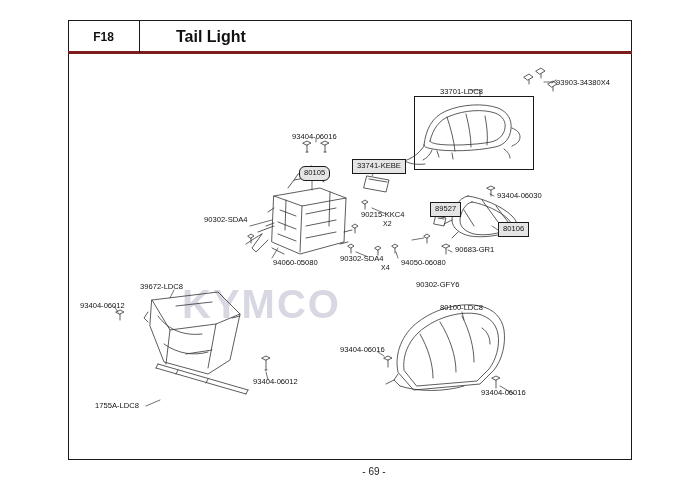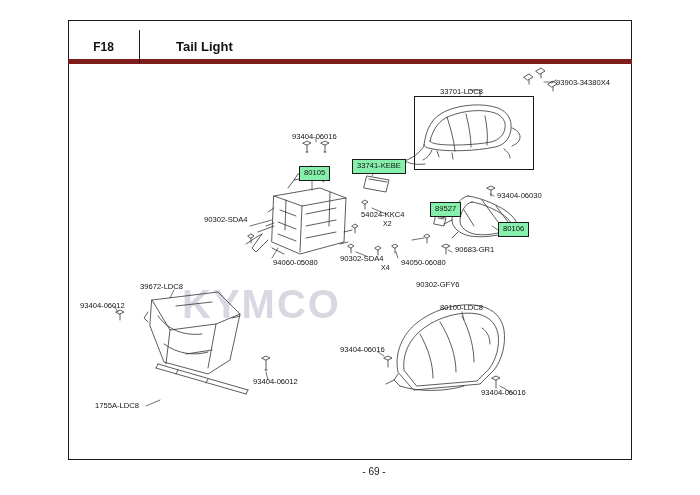"F18" #title-bar { border-bottom: 5px solid #7f1d1d -> 3px solid #7f1d1d; margin-top: 10px -> none }
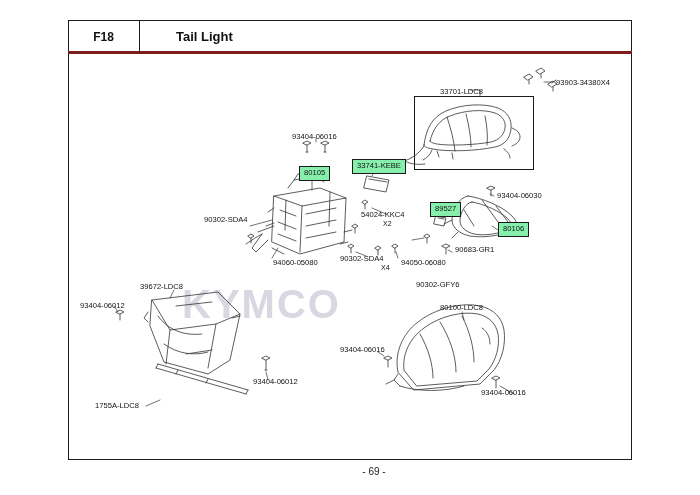"Tail Light" #title-text { font-size: 13px -> 16px }
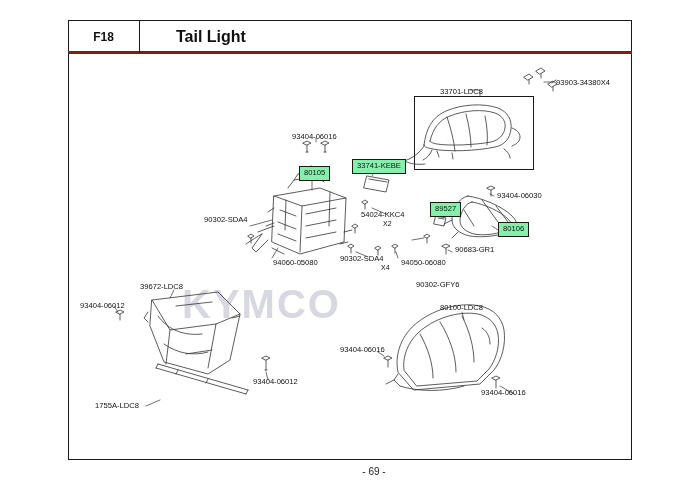"33741-KEBE" .lbl.boxed { background: #86efac -> #e5e5e5 }
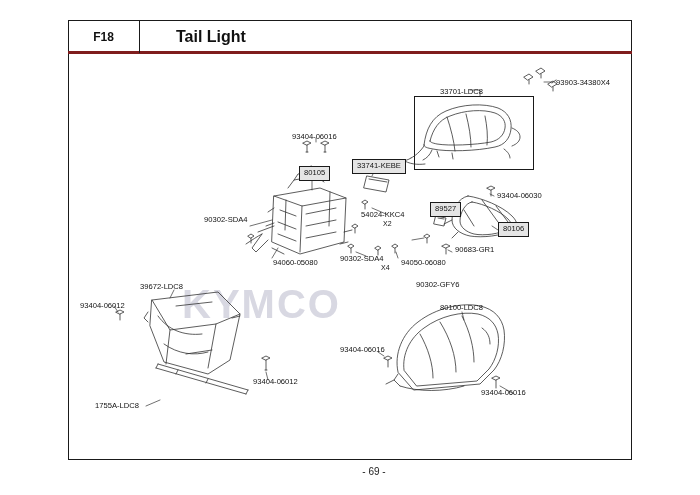"80105" div.lbl { border-radius: none -> 6px }
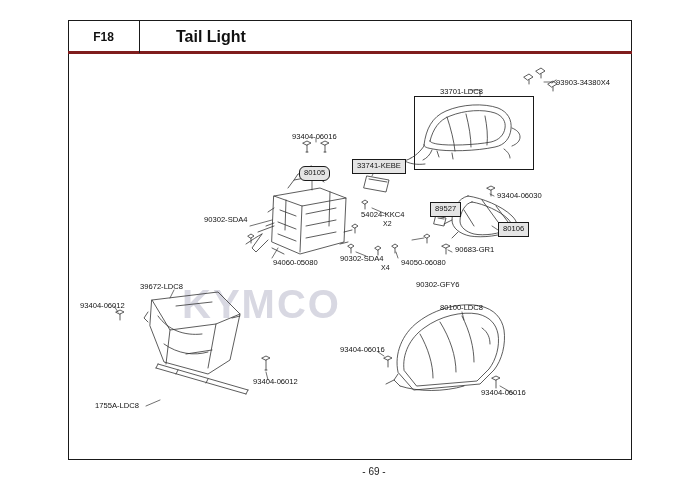"54024-KKC4" div.lbl { text: 54024-KKC4 -> 90215-KKC4 }
